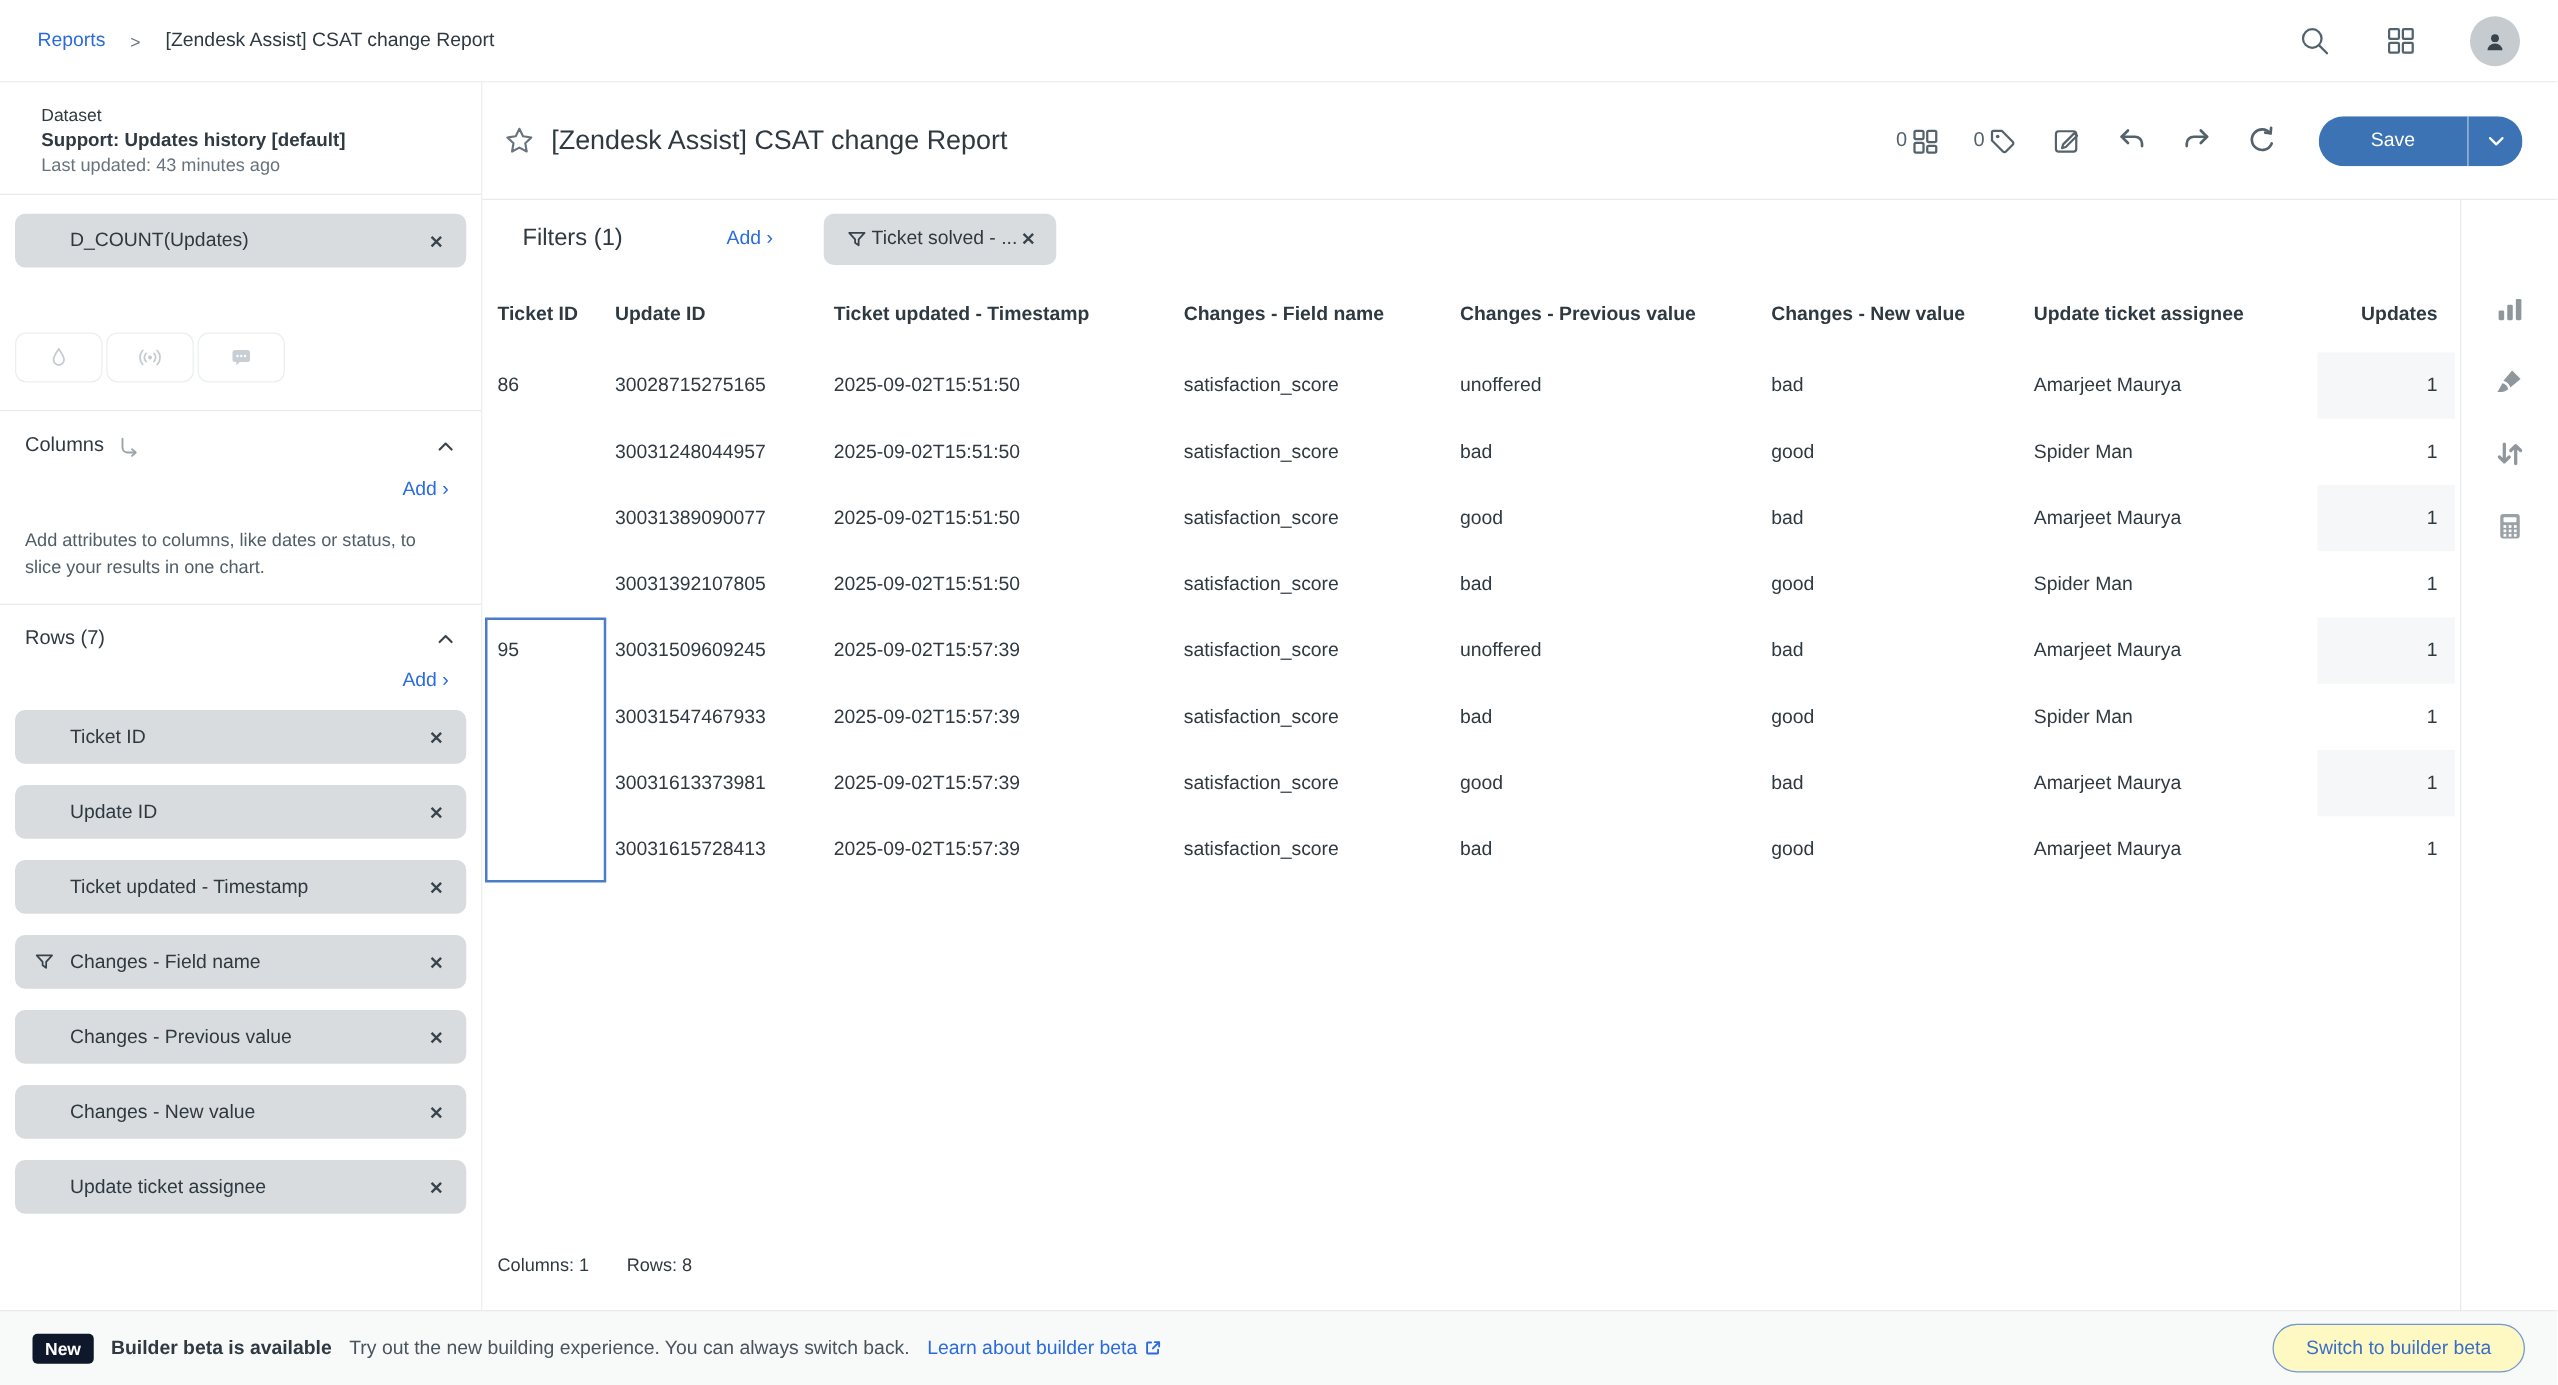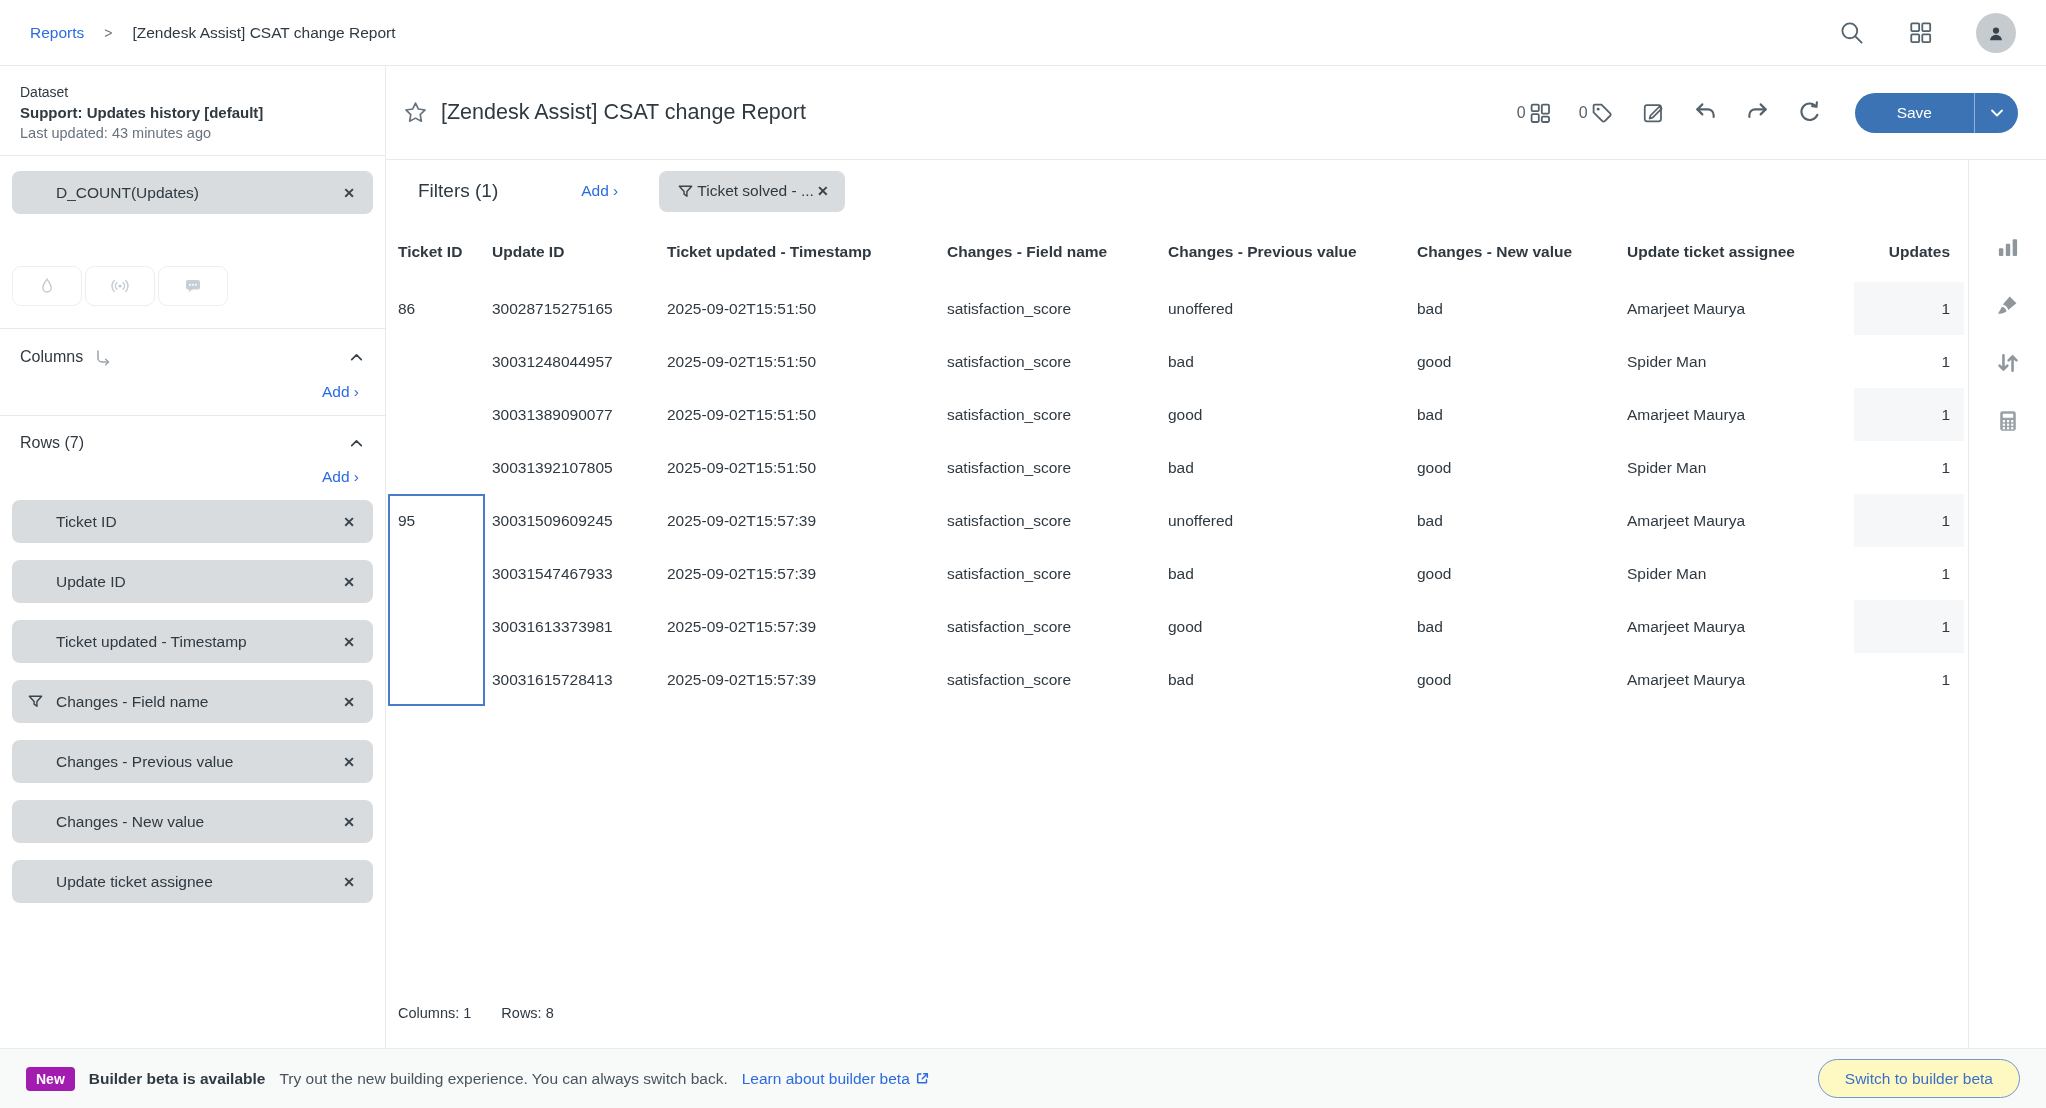"Dataset" .dataset-block { padding: 18px 20px 14px 20px -> 18px 20px 14px 33px }
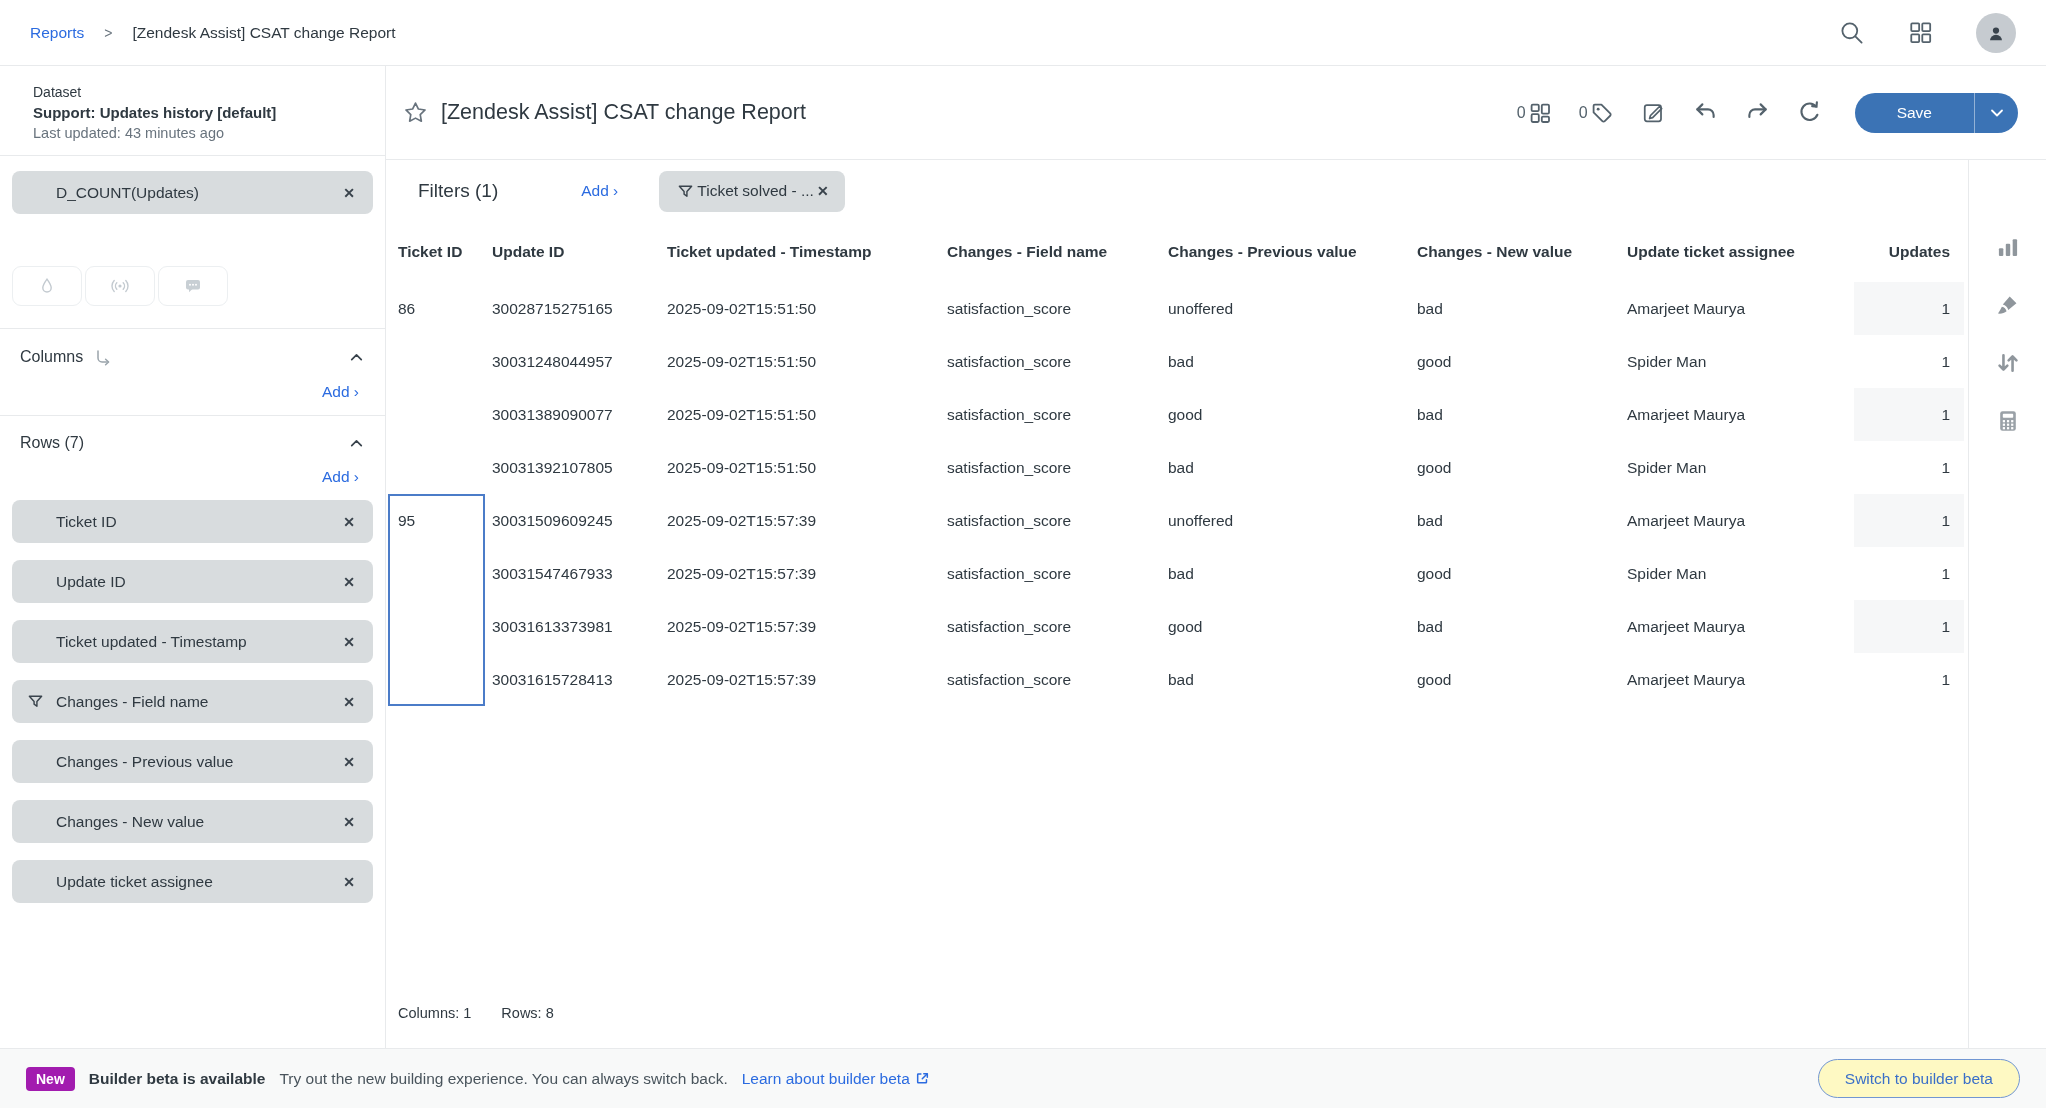"Add attributes to columns, like" p.help { html: none -> <p>Add attributes to columns, like dates or status, to slice your results in one chart.</p> }
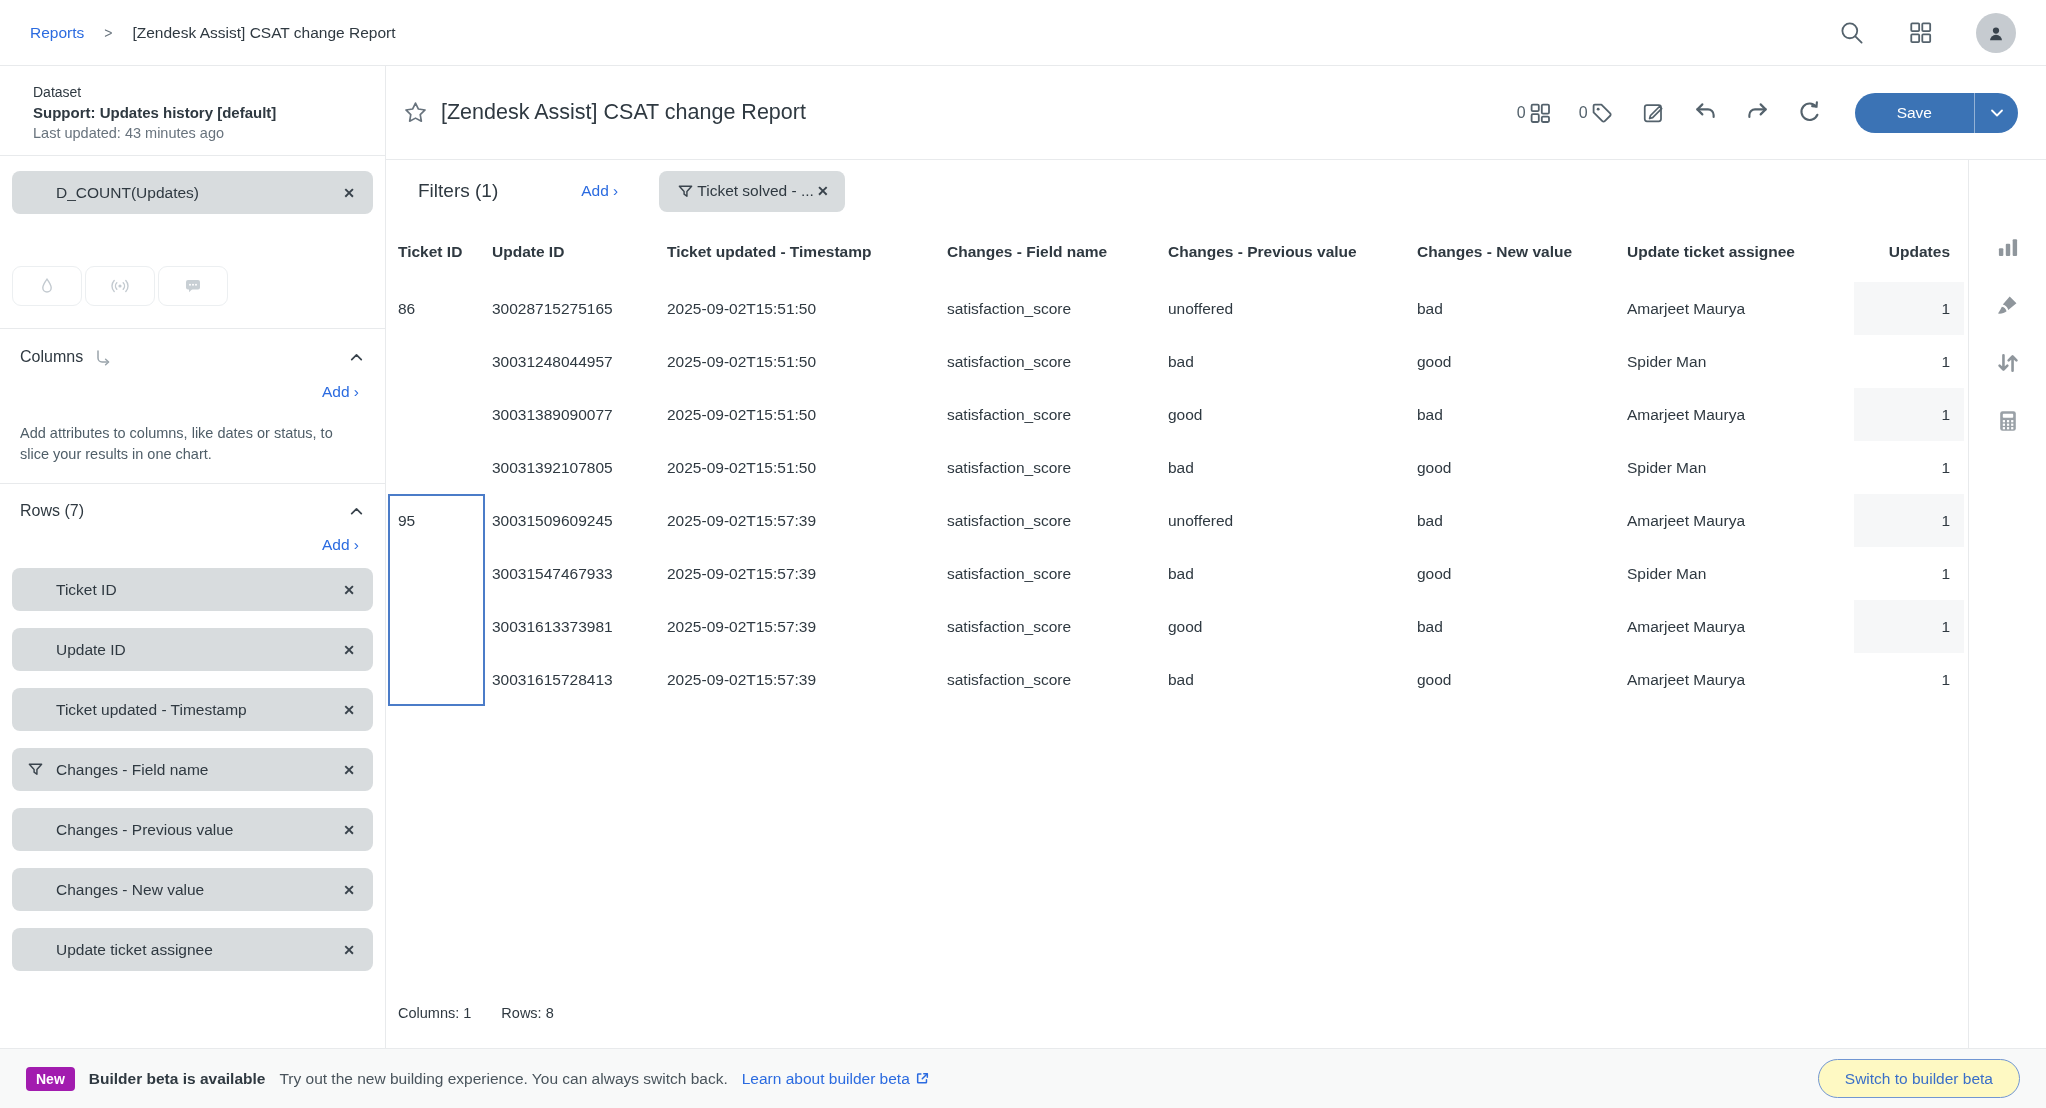"New" .badge { background: #a21caf -> #0f172a }
